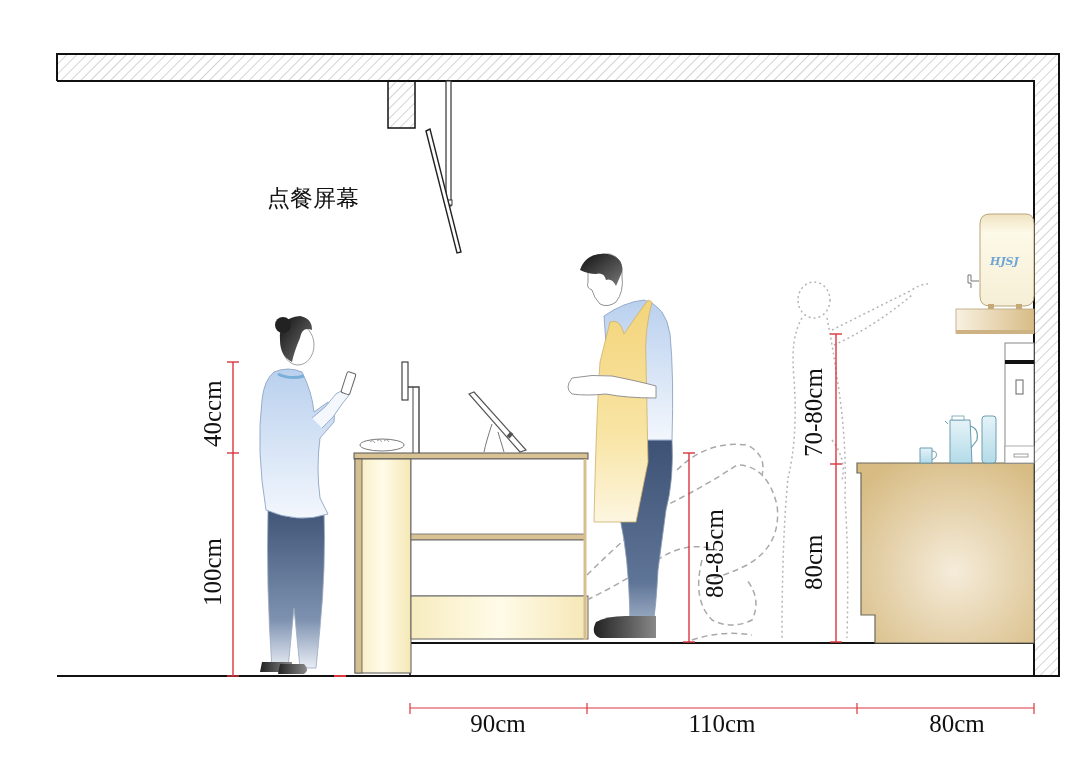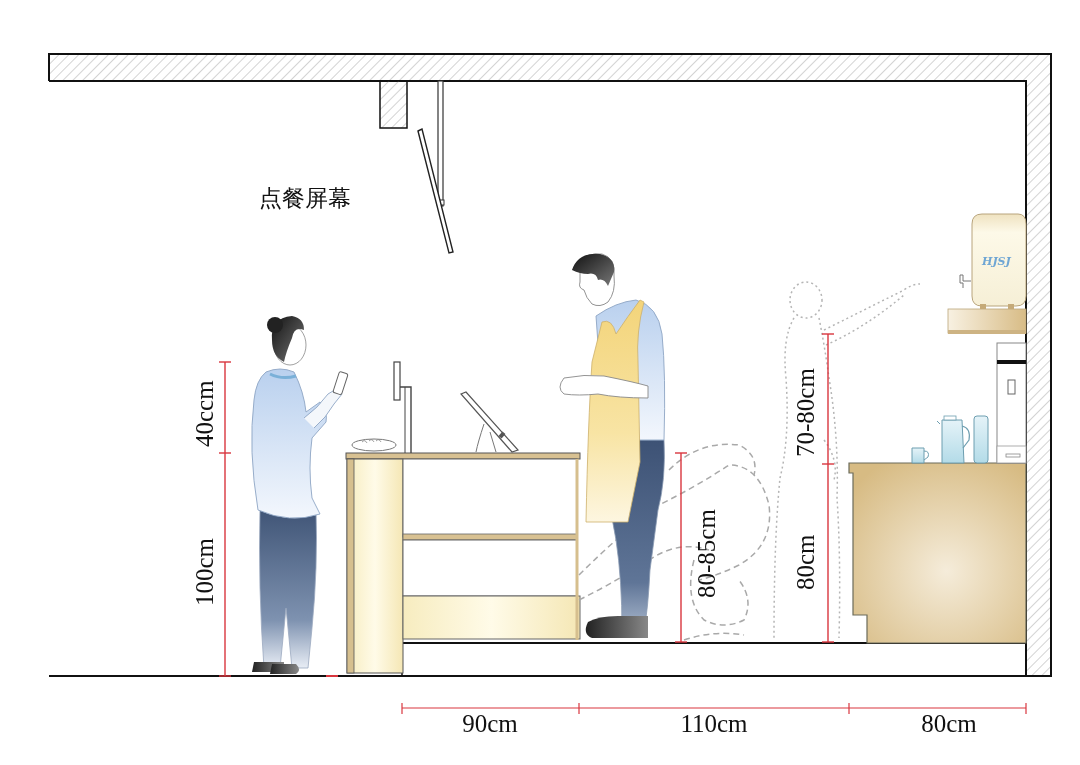"点餐屏幕" #stage { left: 4px -> 12px }
